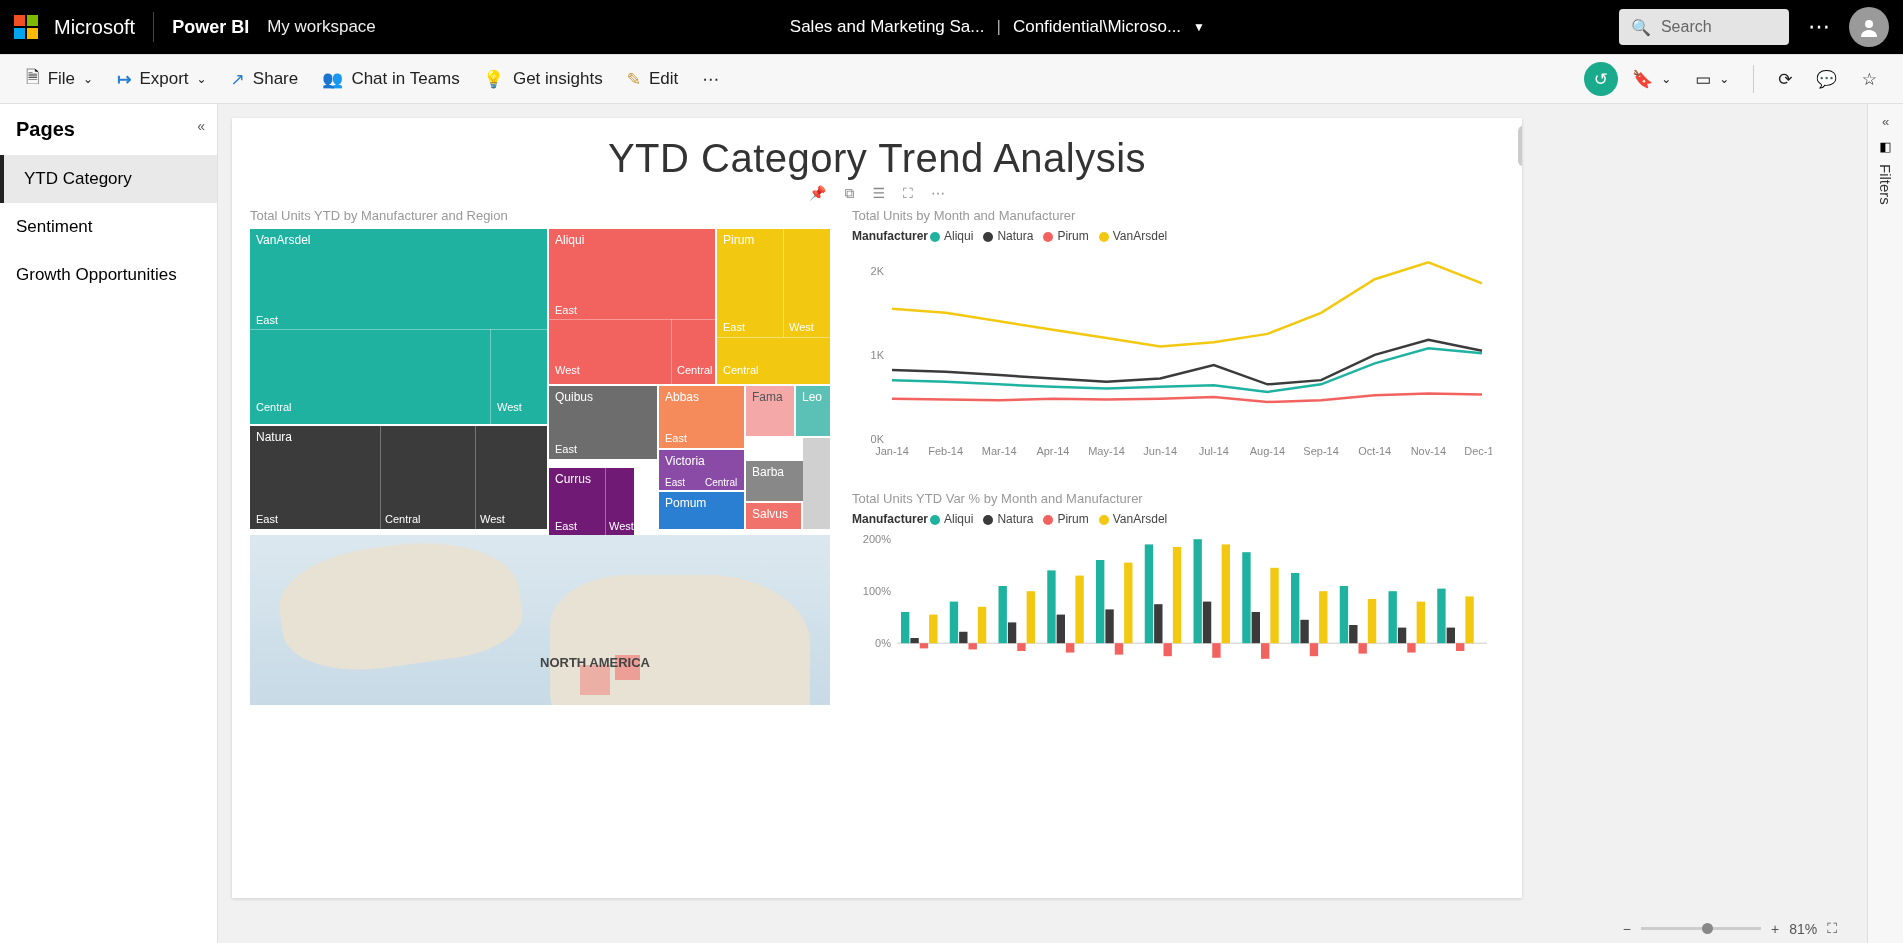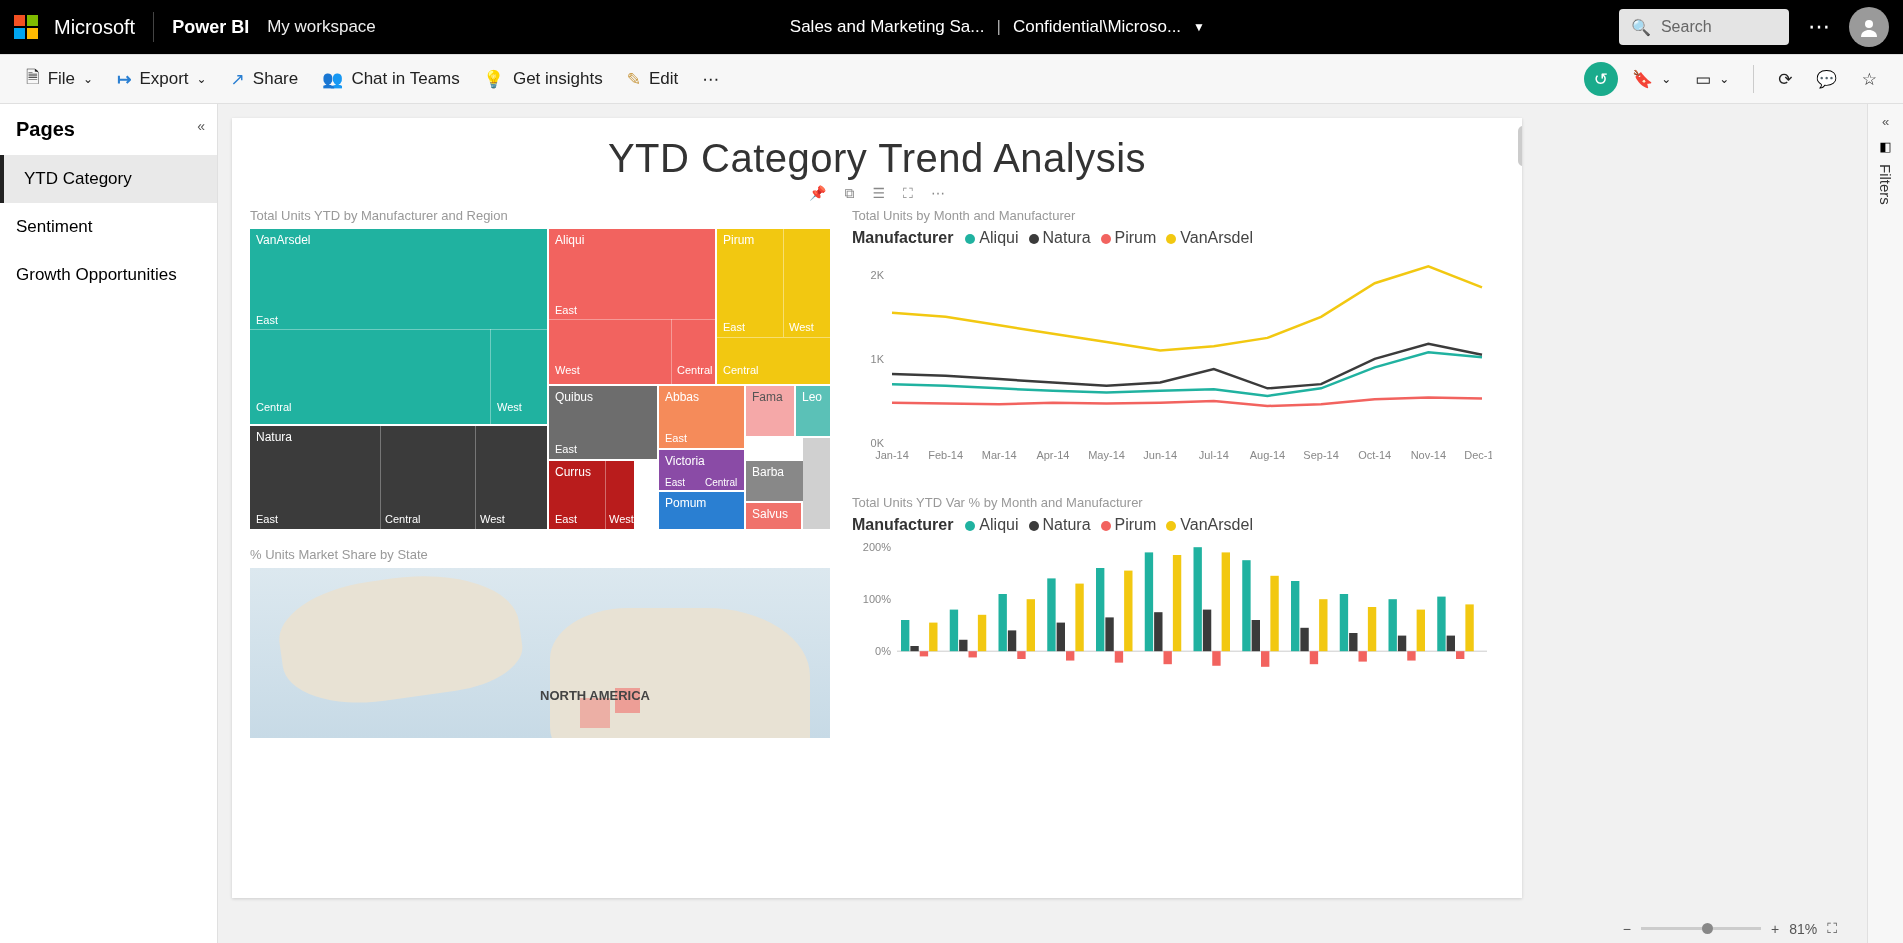"Manufacturer" .legend { font-size: 16px -> 12px; gap: 10px -> 0 }
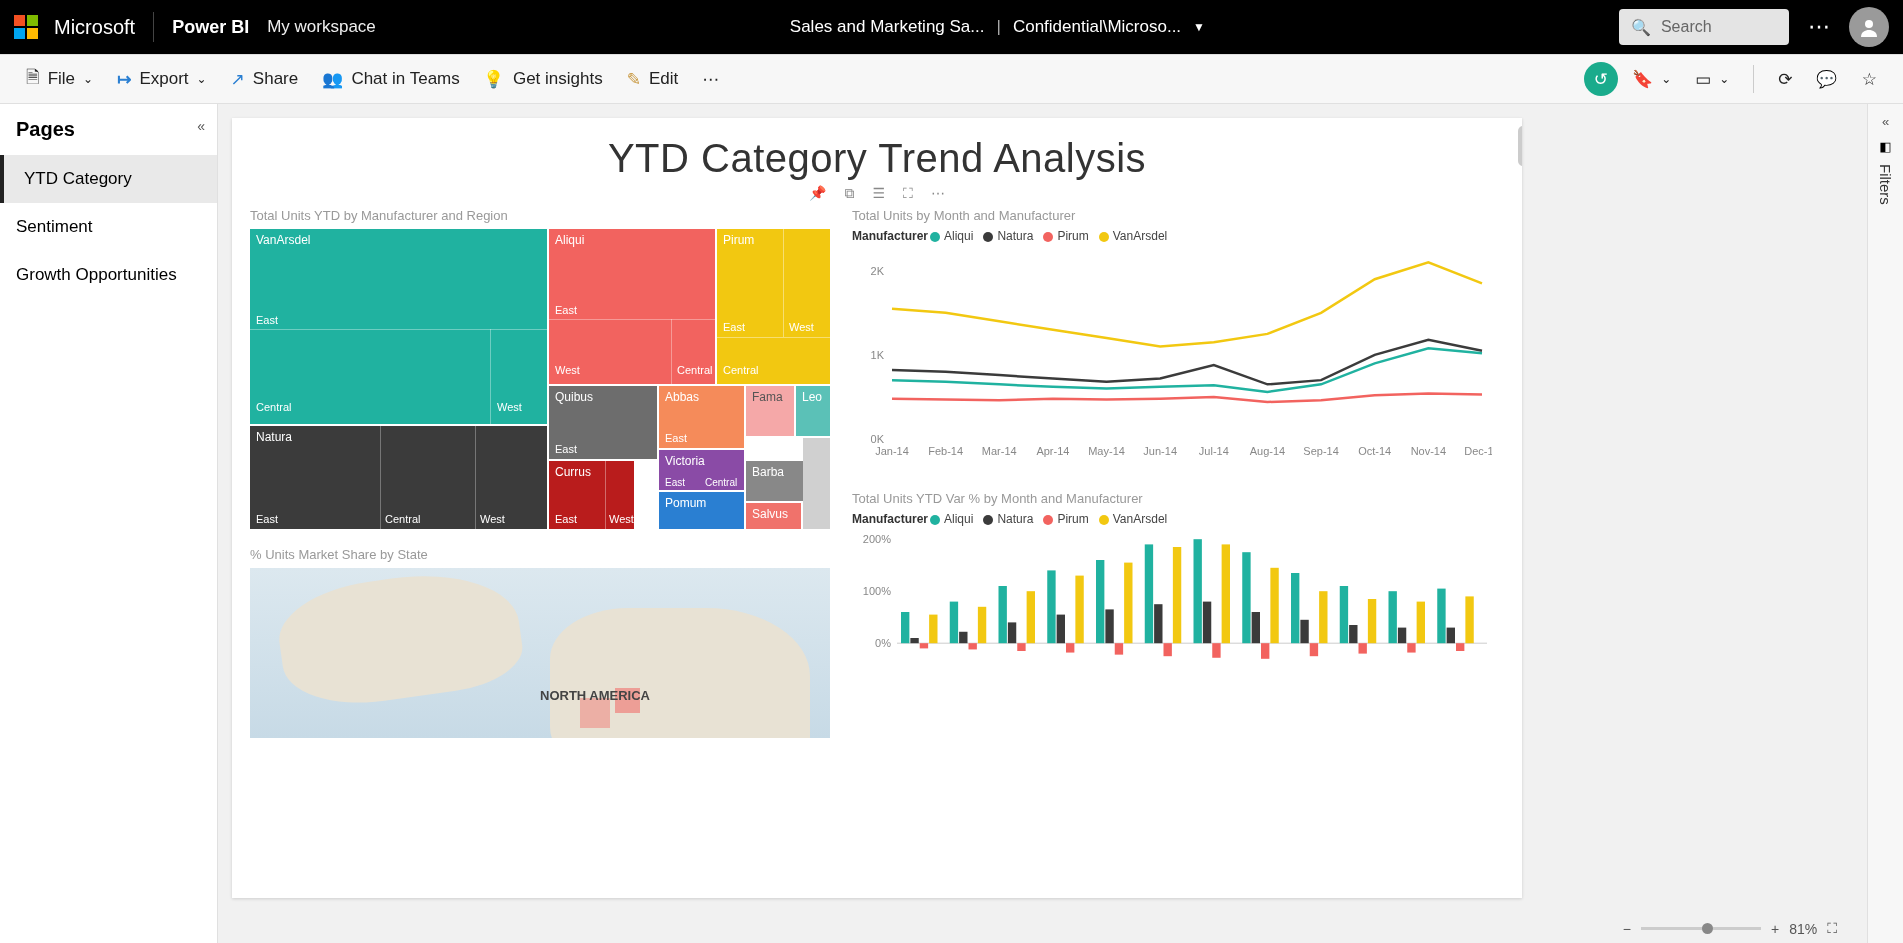"Currus" div.tm-cell { background: #b91c1c -> #701a75; top: 232px -> 239px }
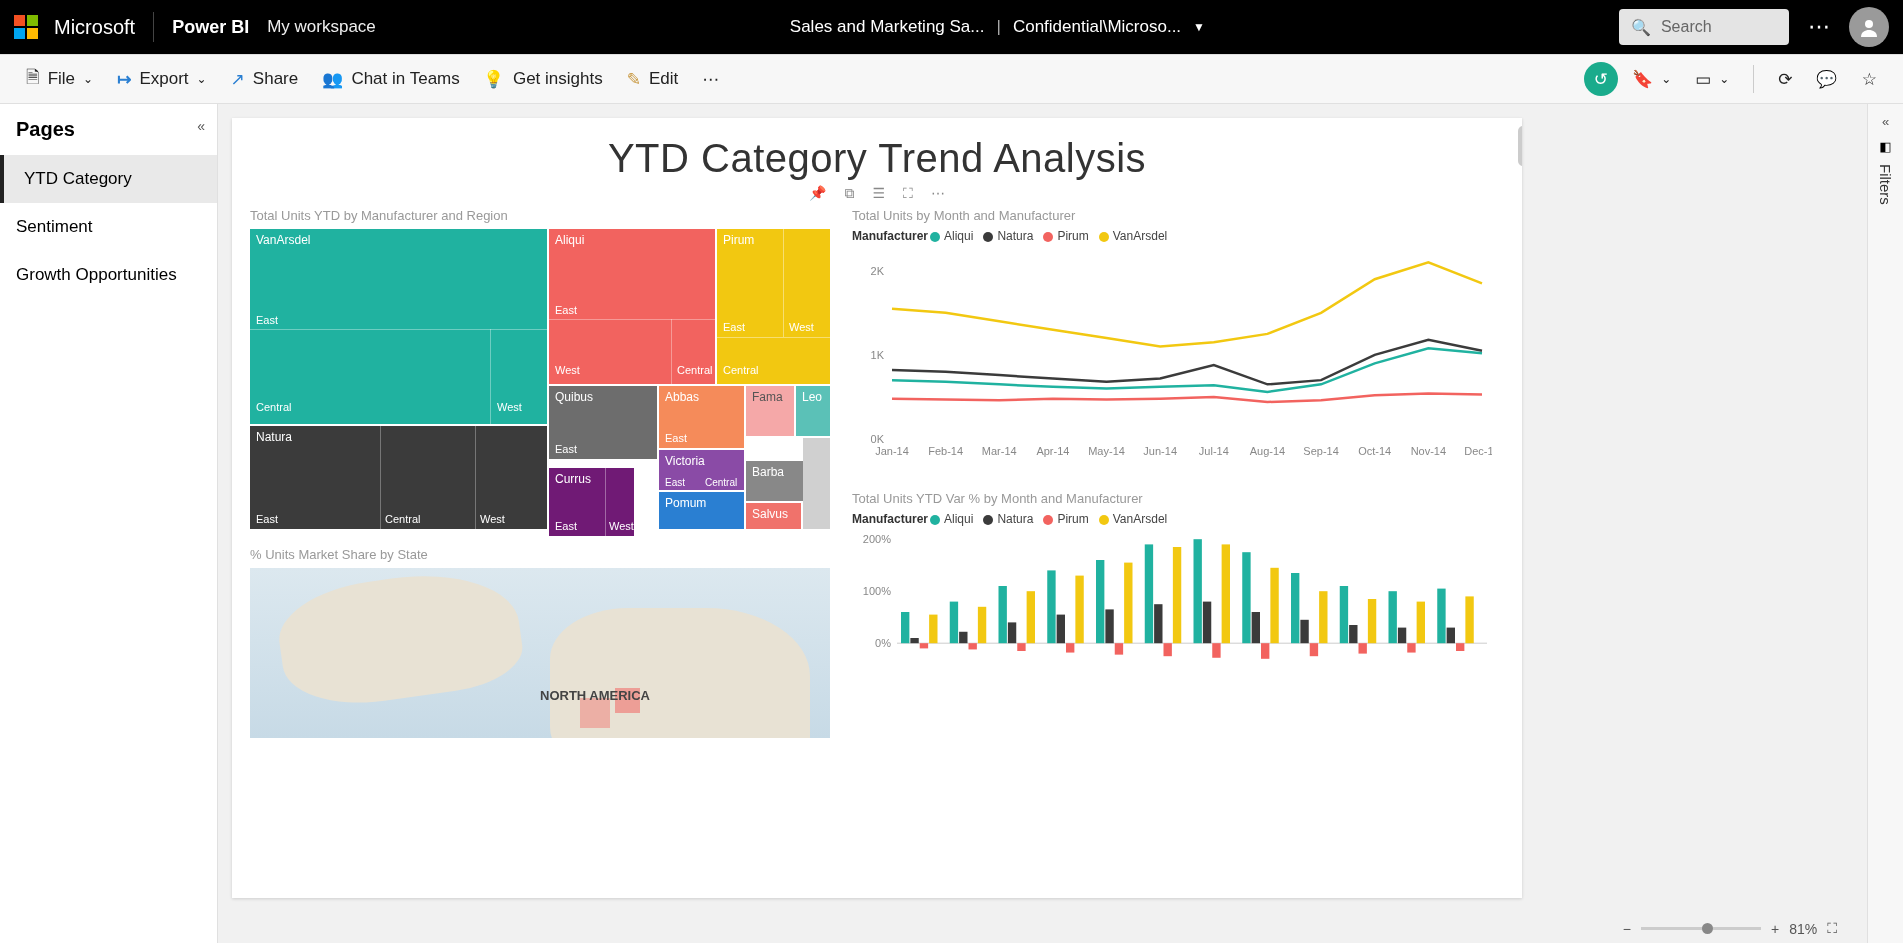"% Units Market Share by" div.chart-title { html: <div>% Units Market Share by State</div> -> none }
